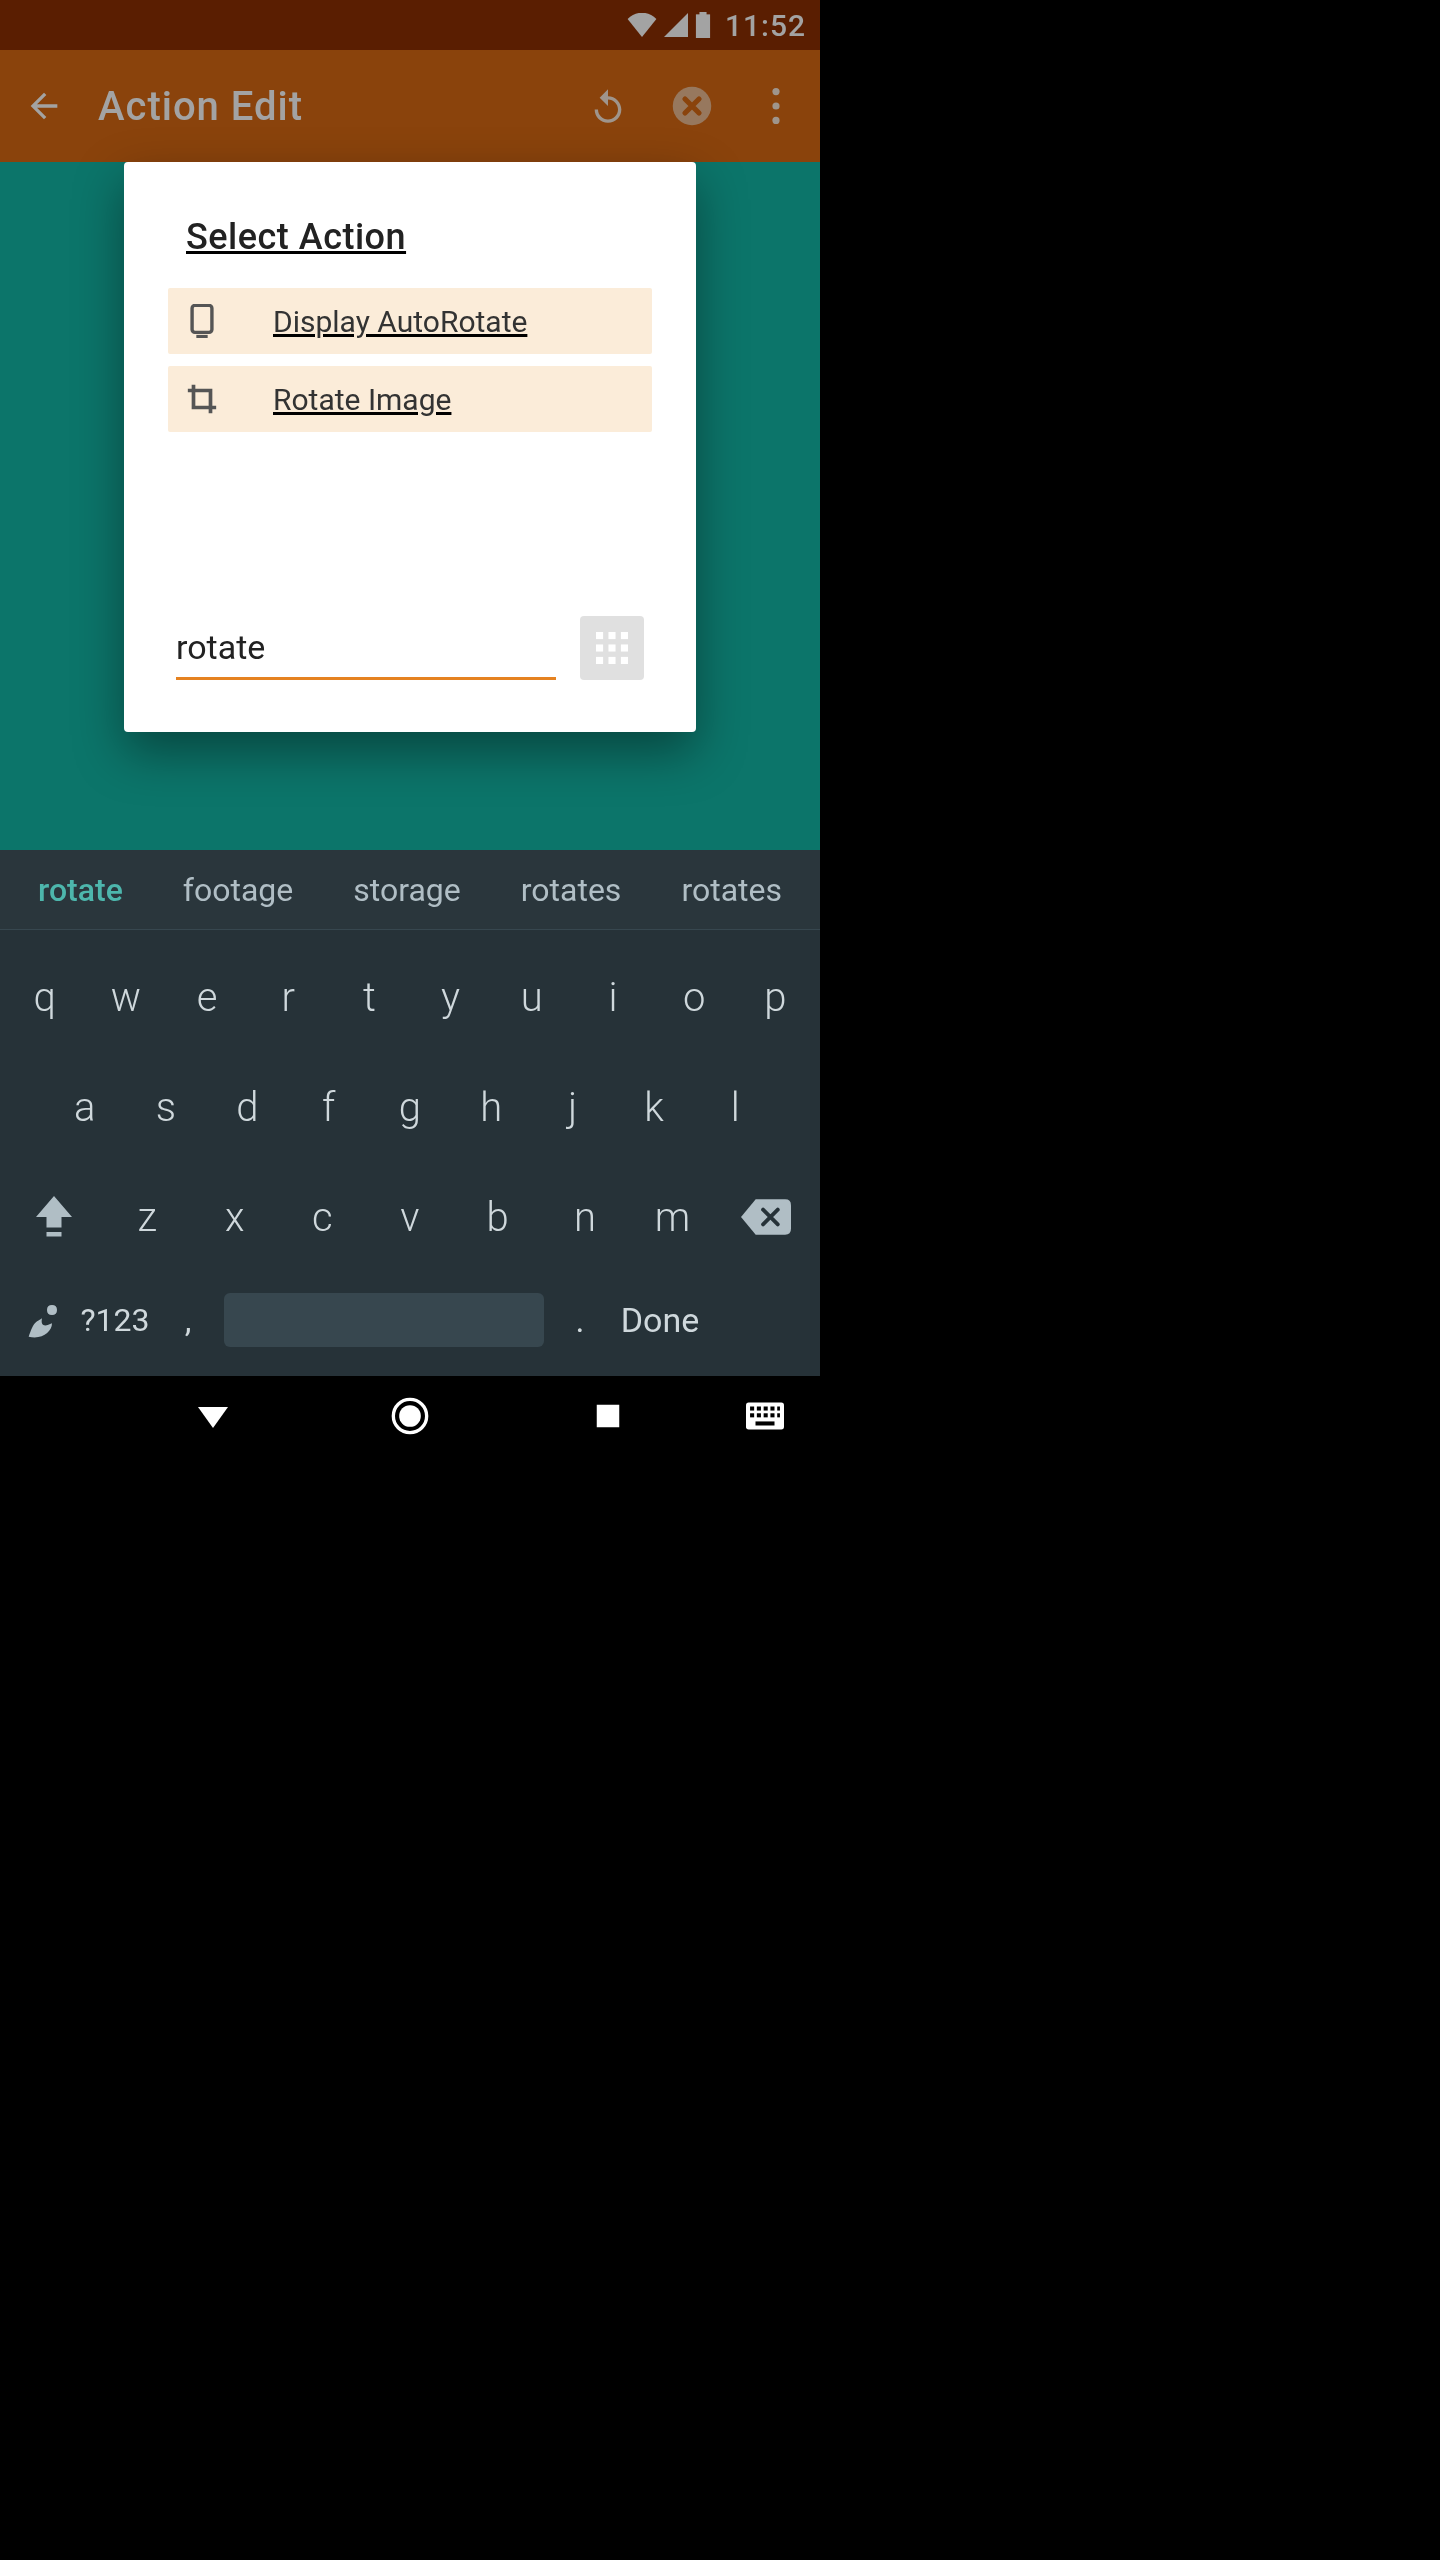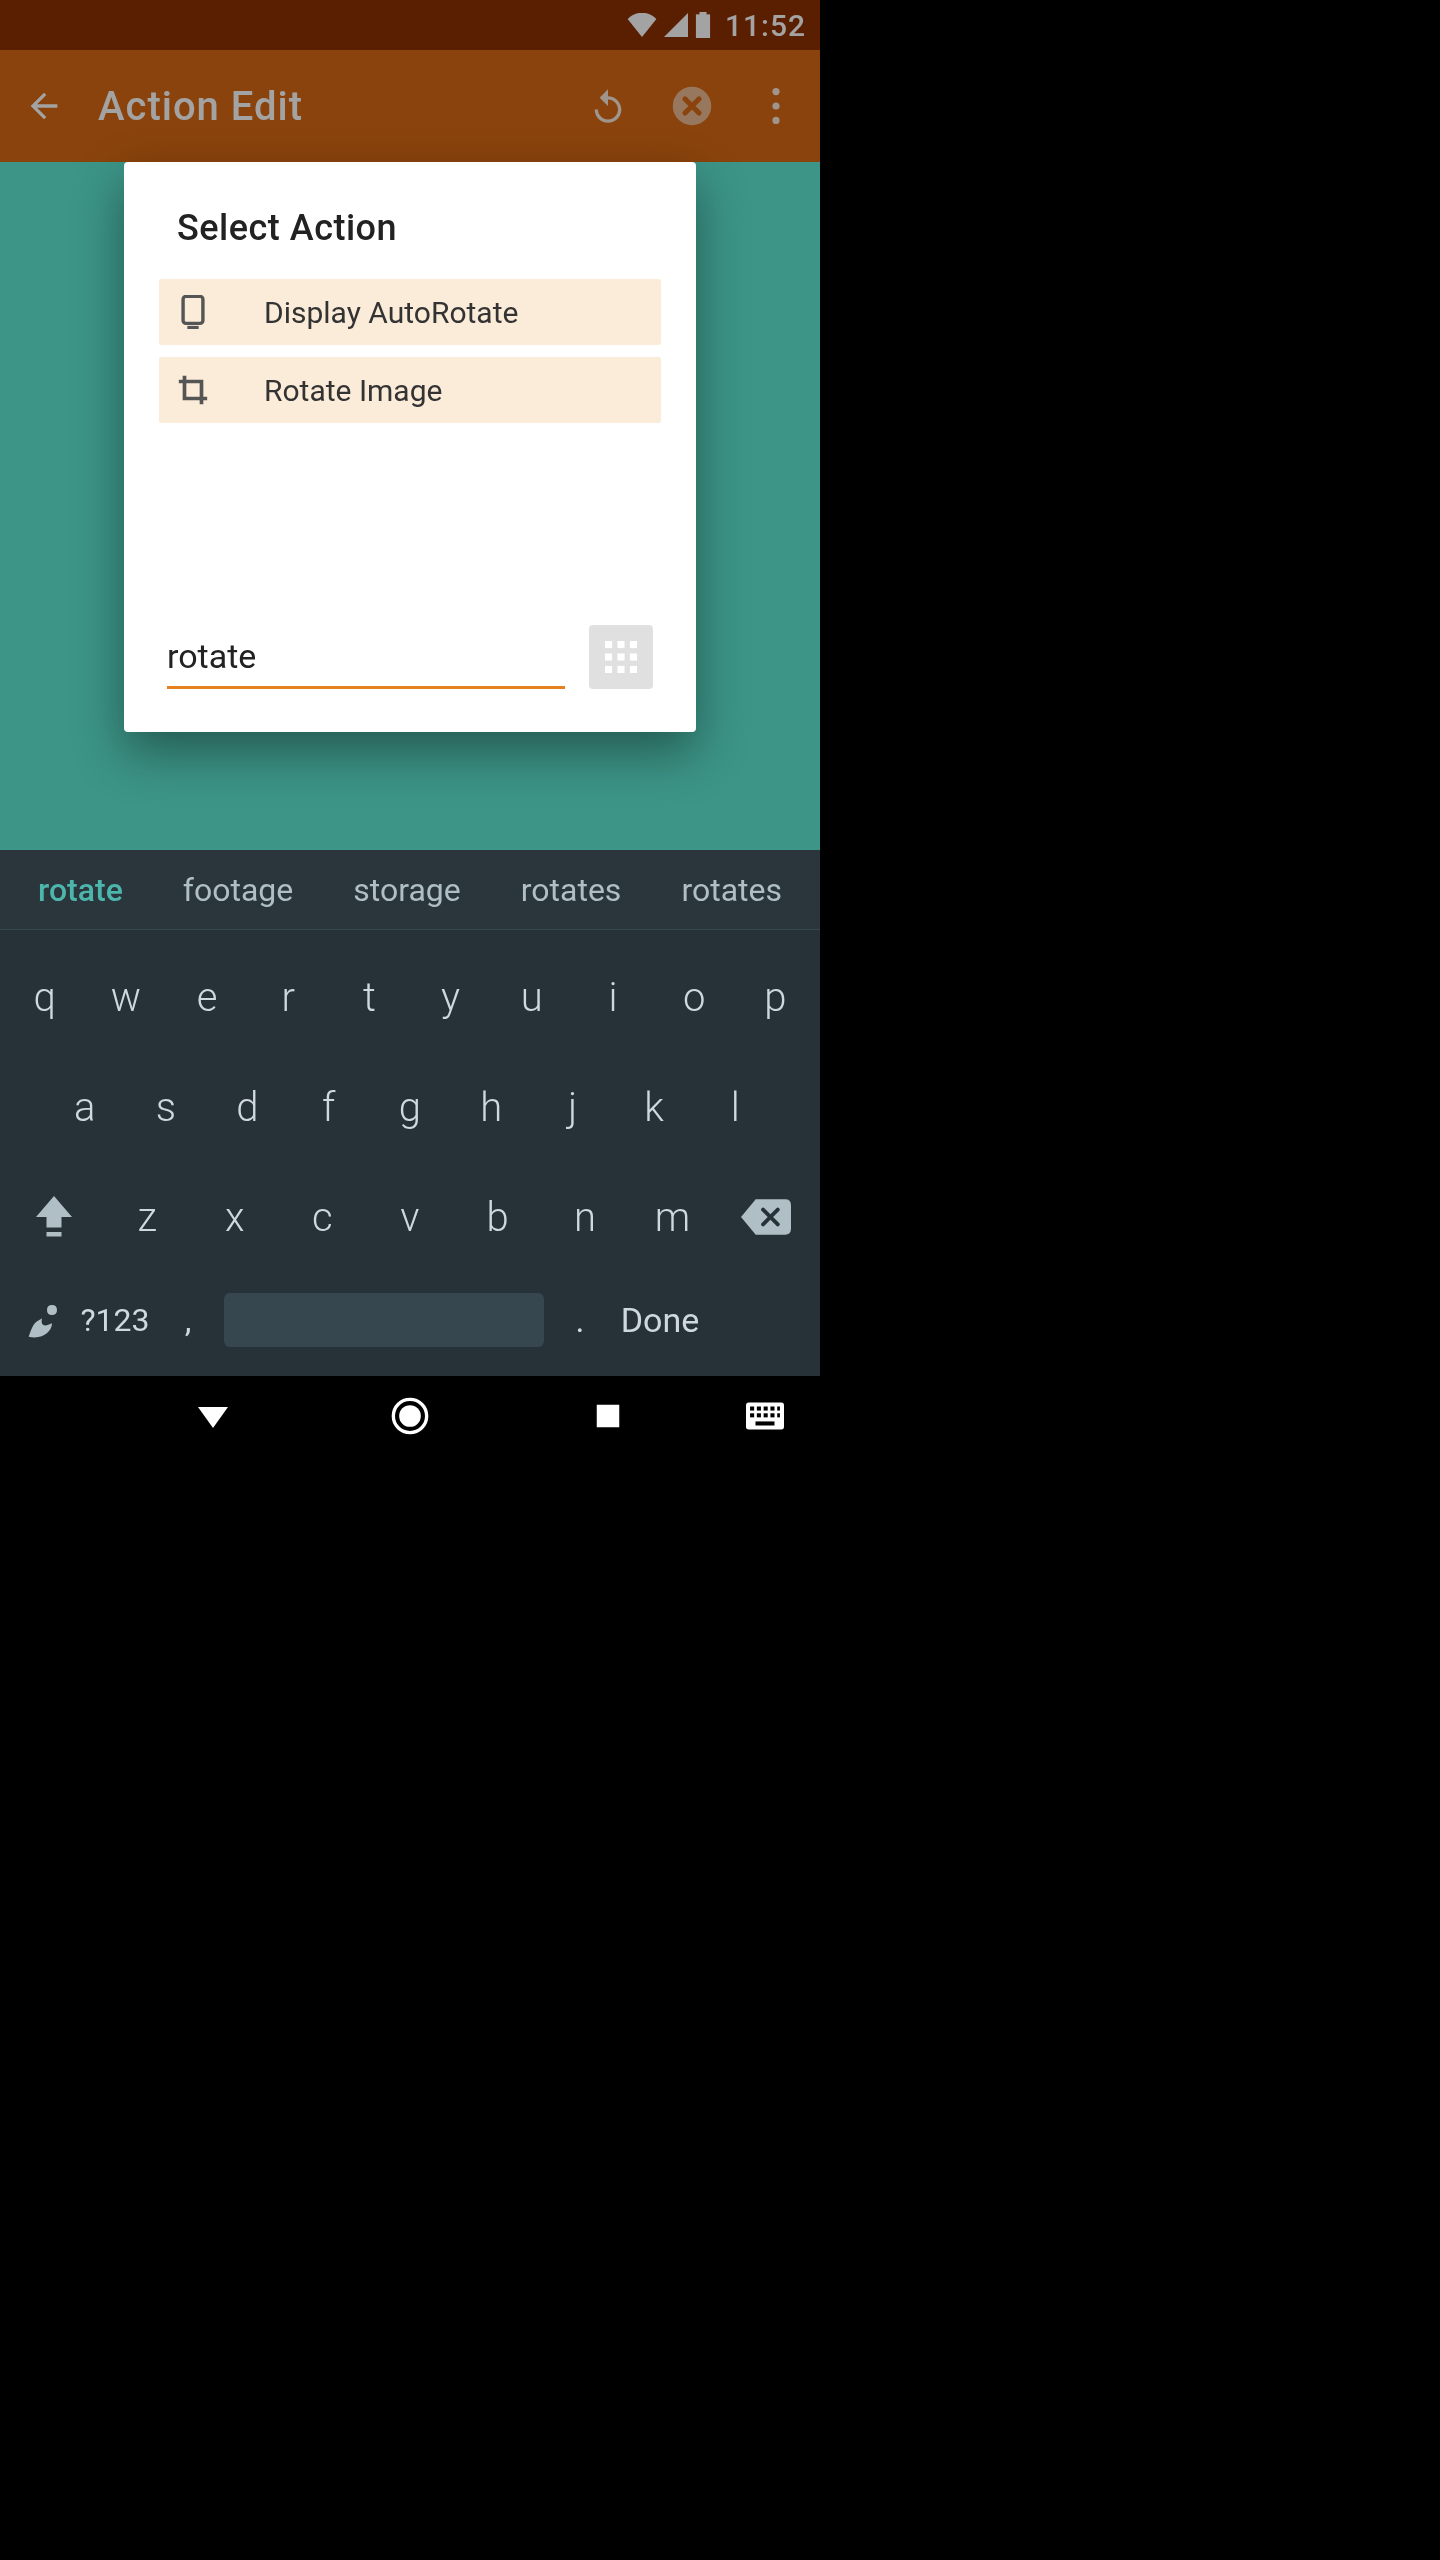"11:52" .screen { background: #5eead4 -> #14b8a6 }
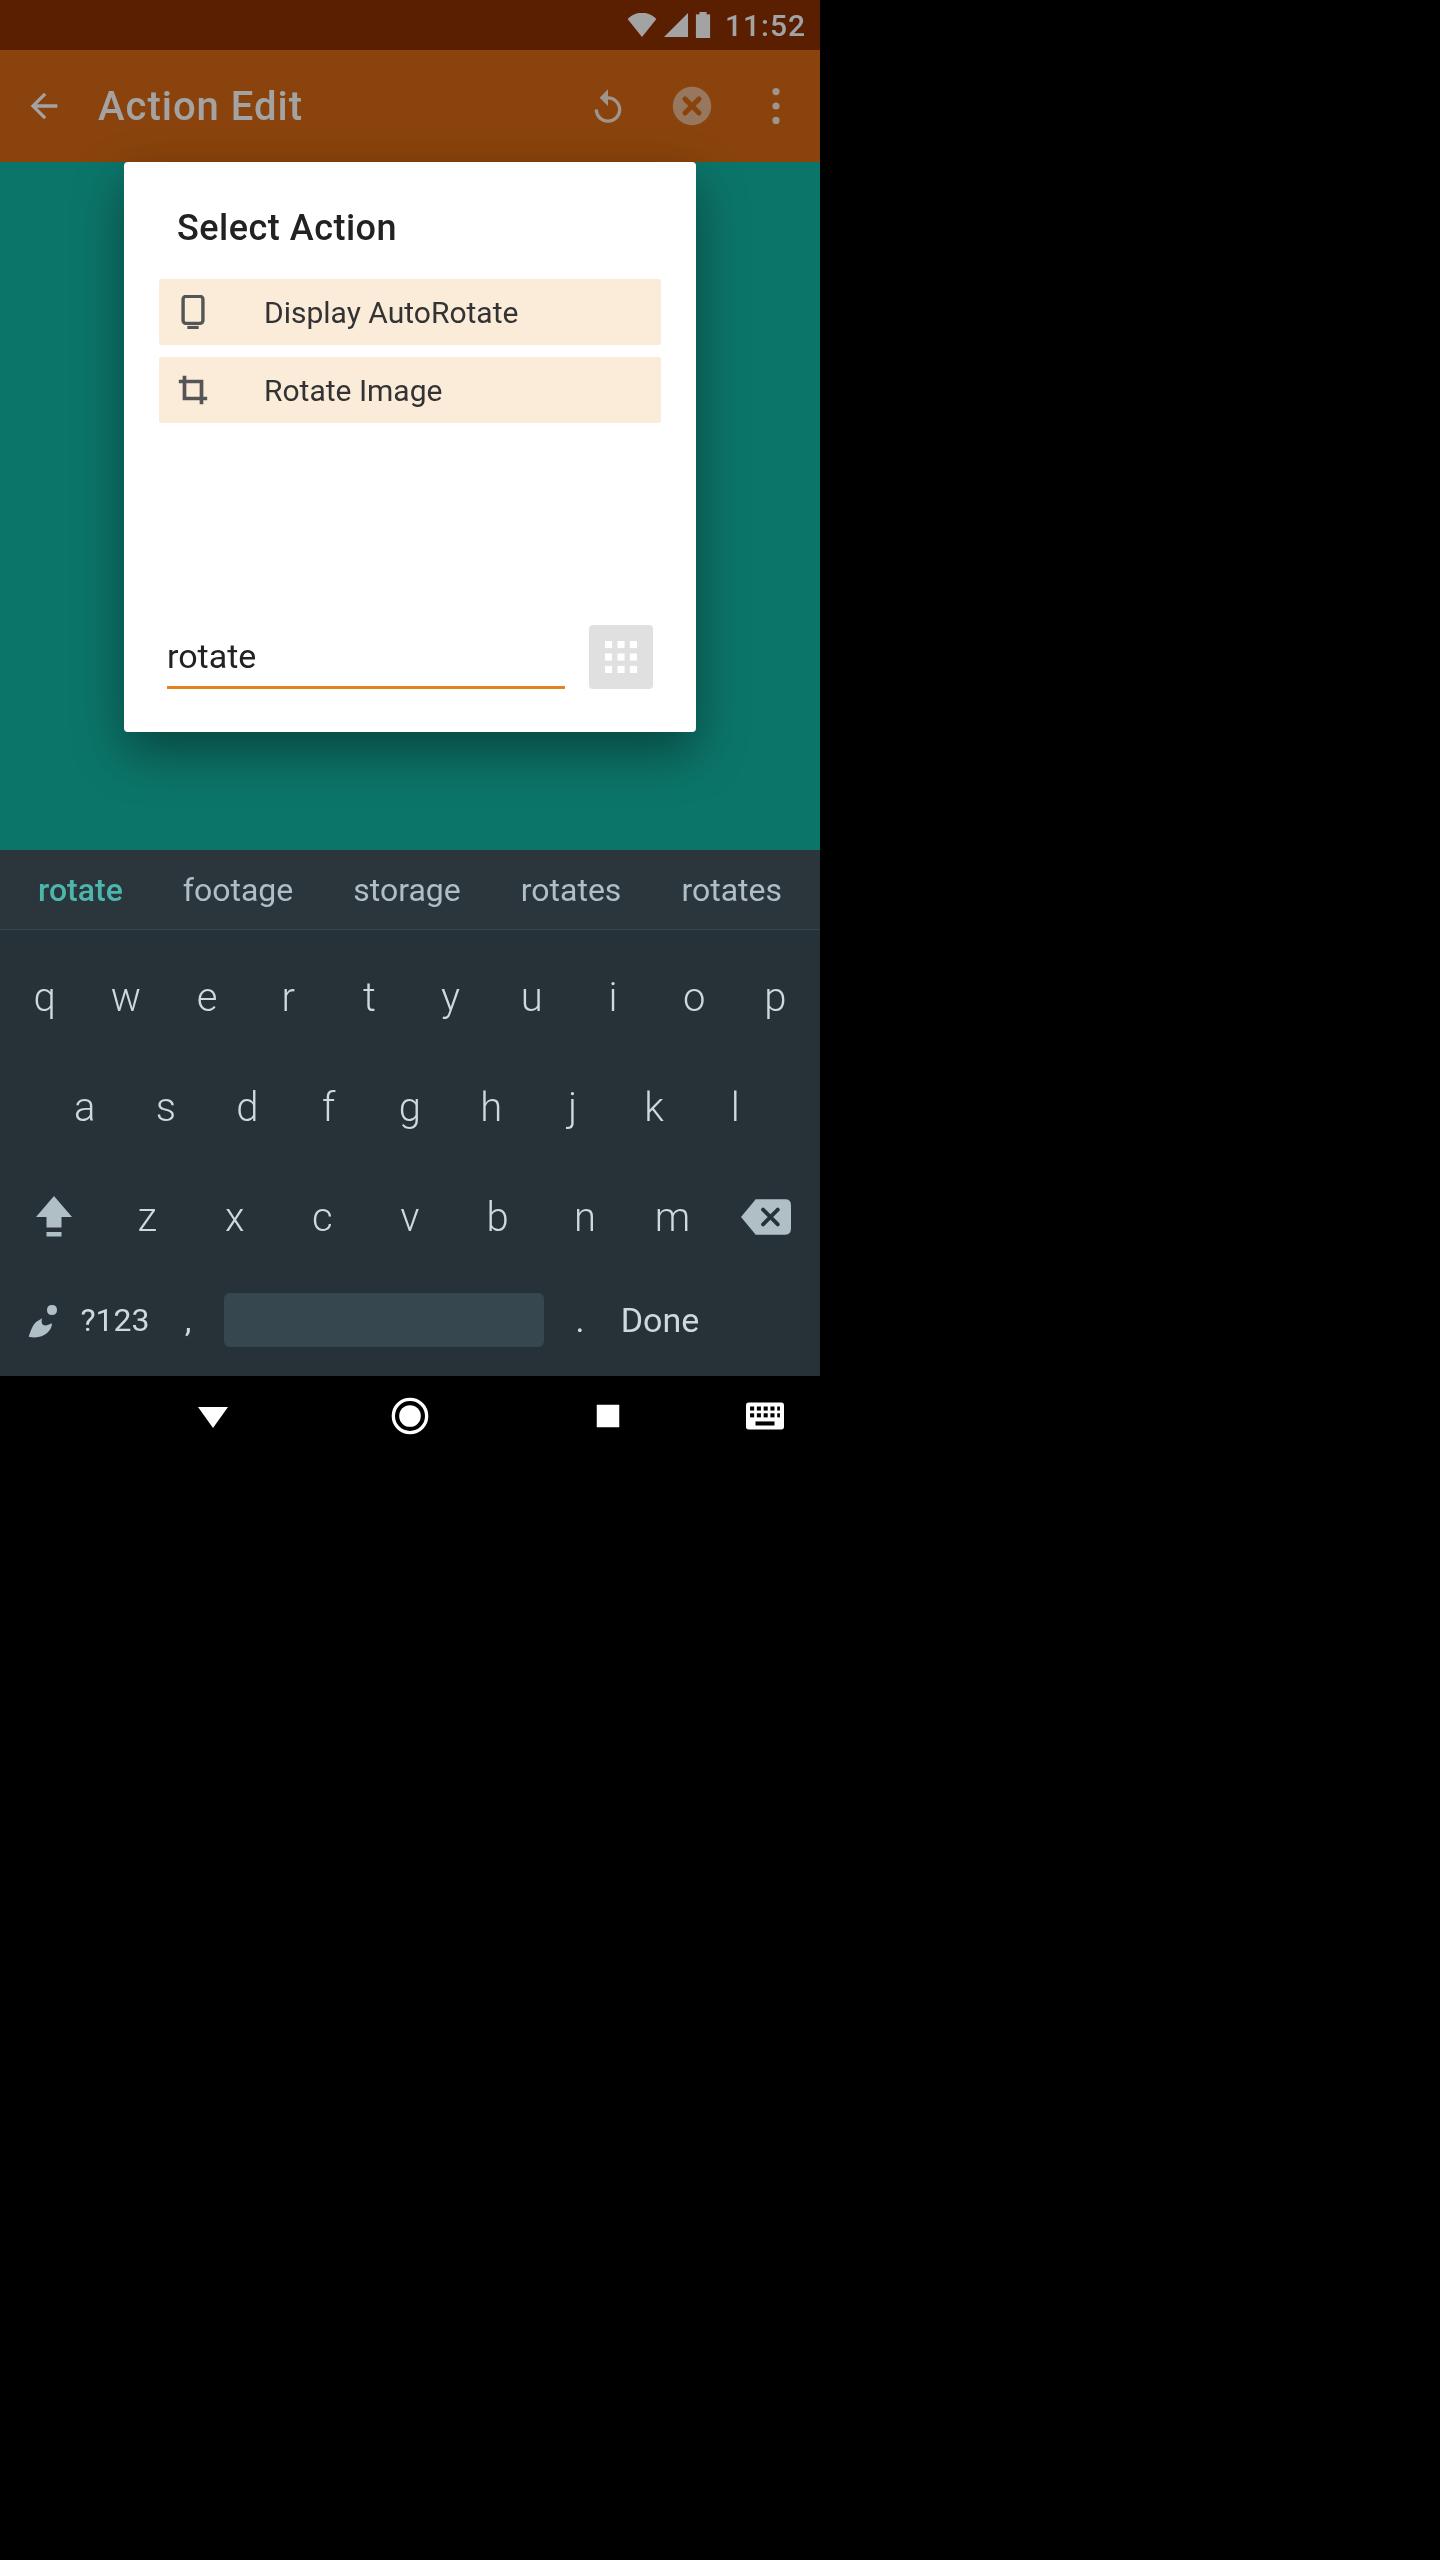"Select Action" .dialog { padding: 3px -> 12px; text-decoration: none -> underline }
